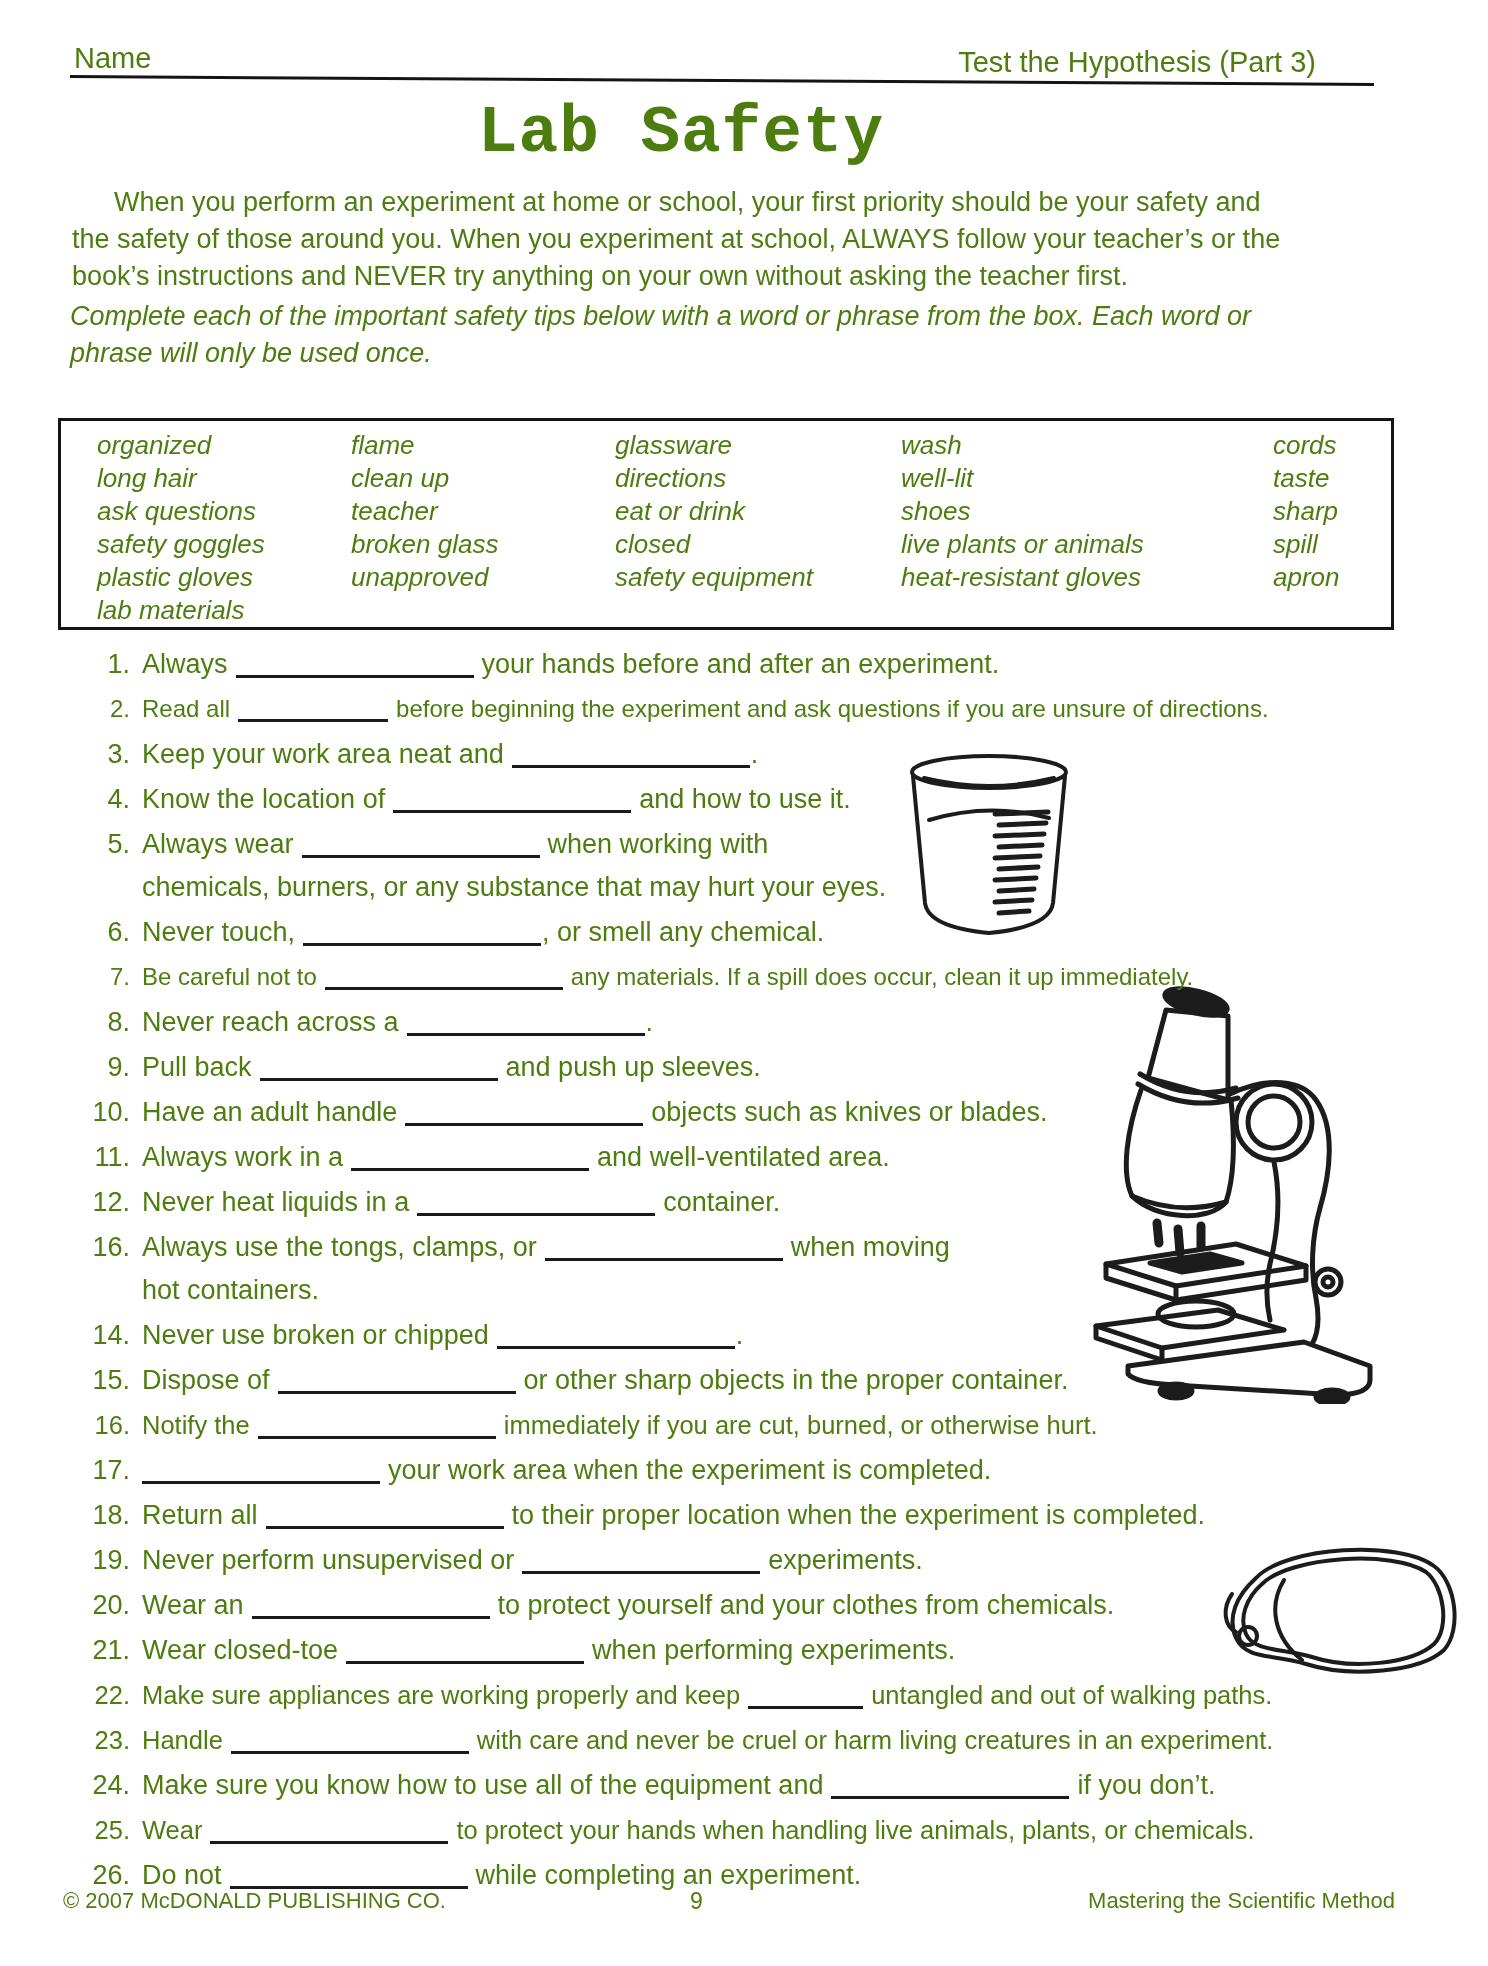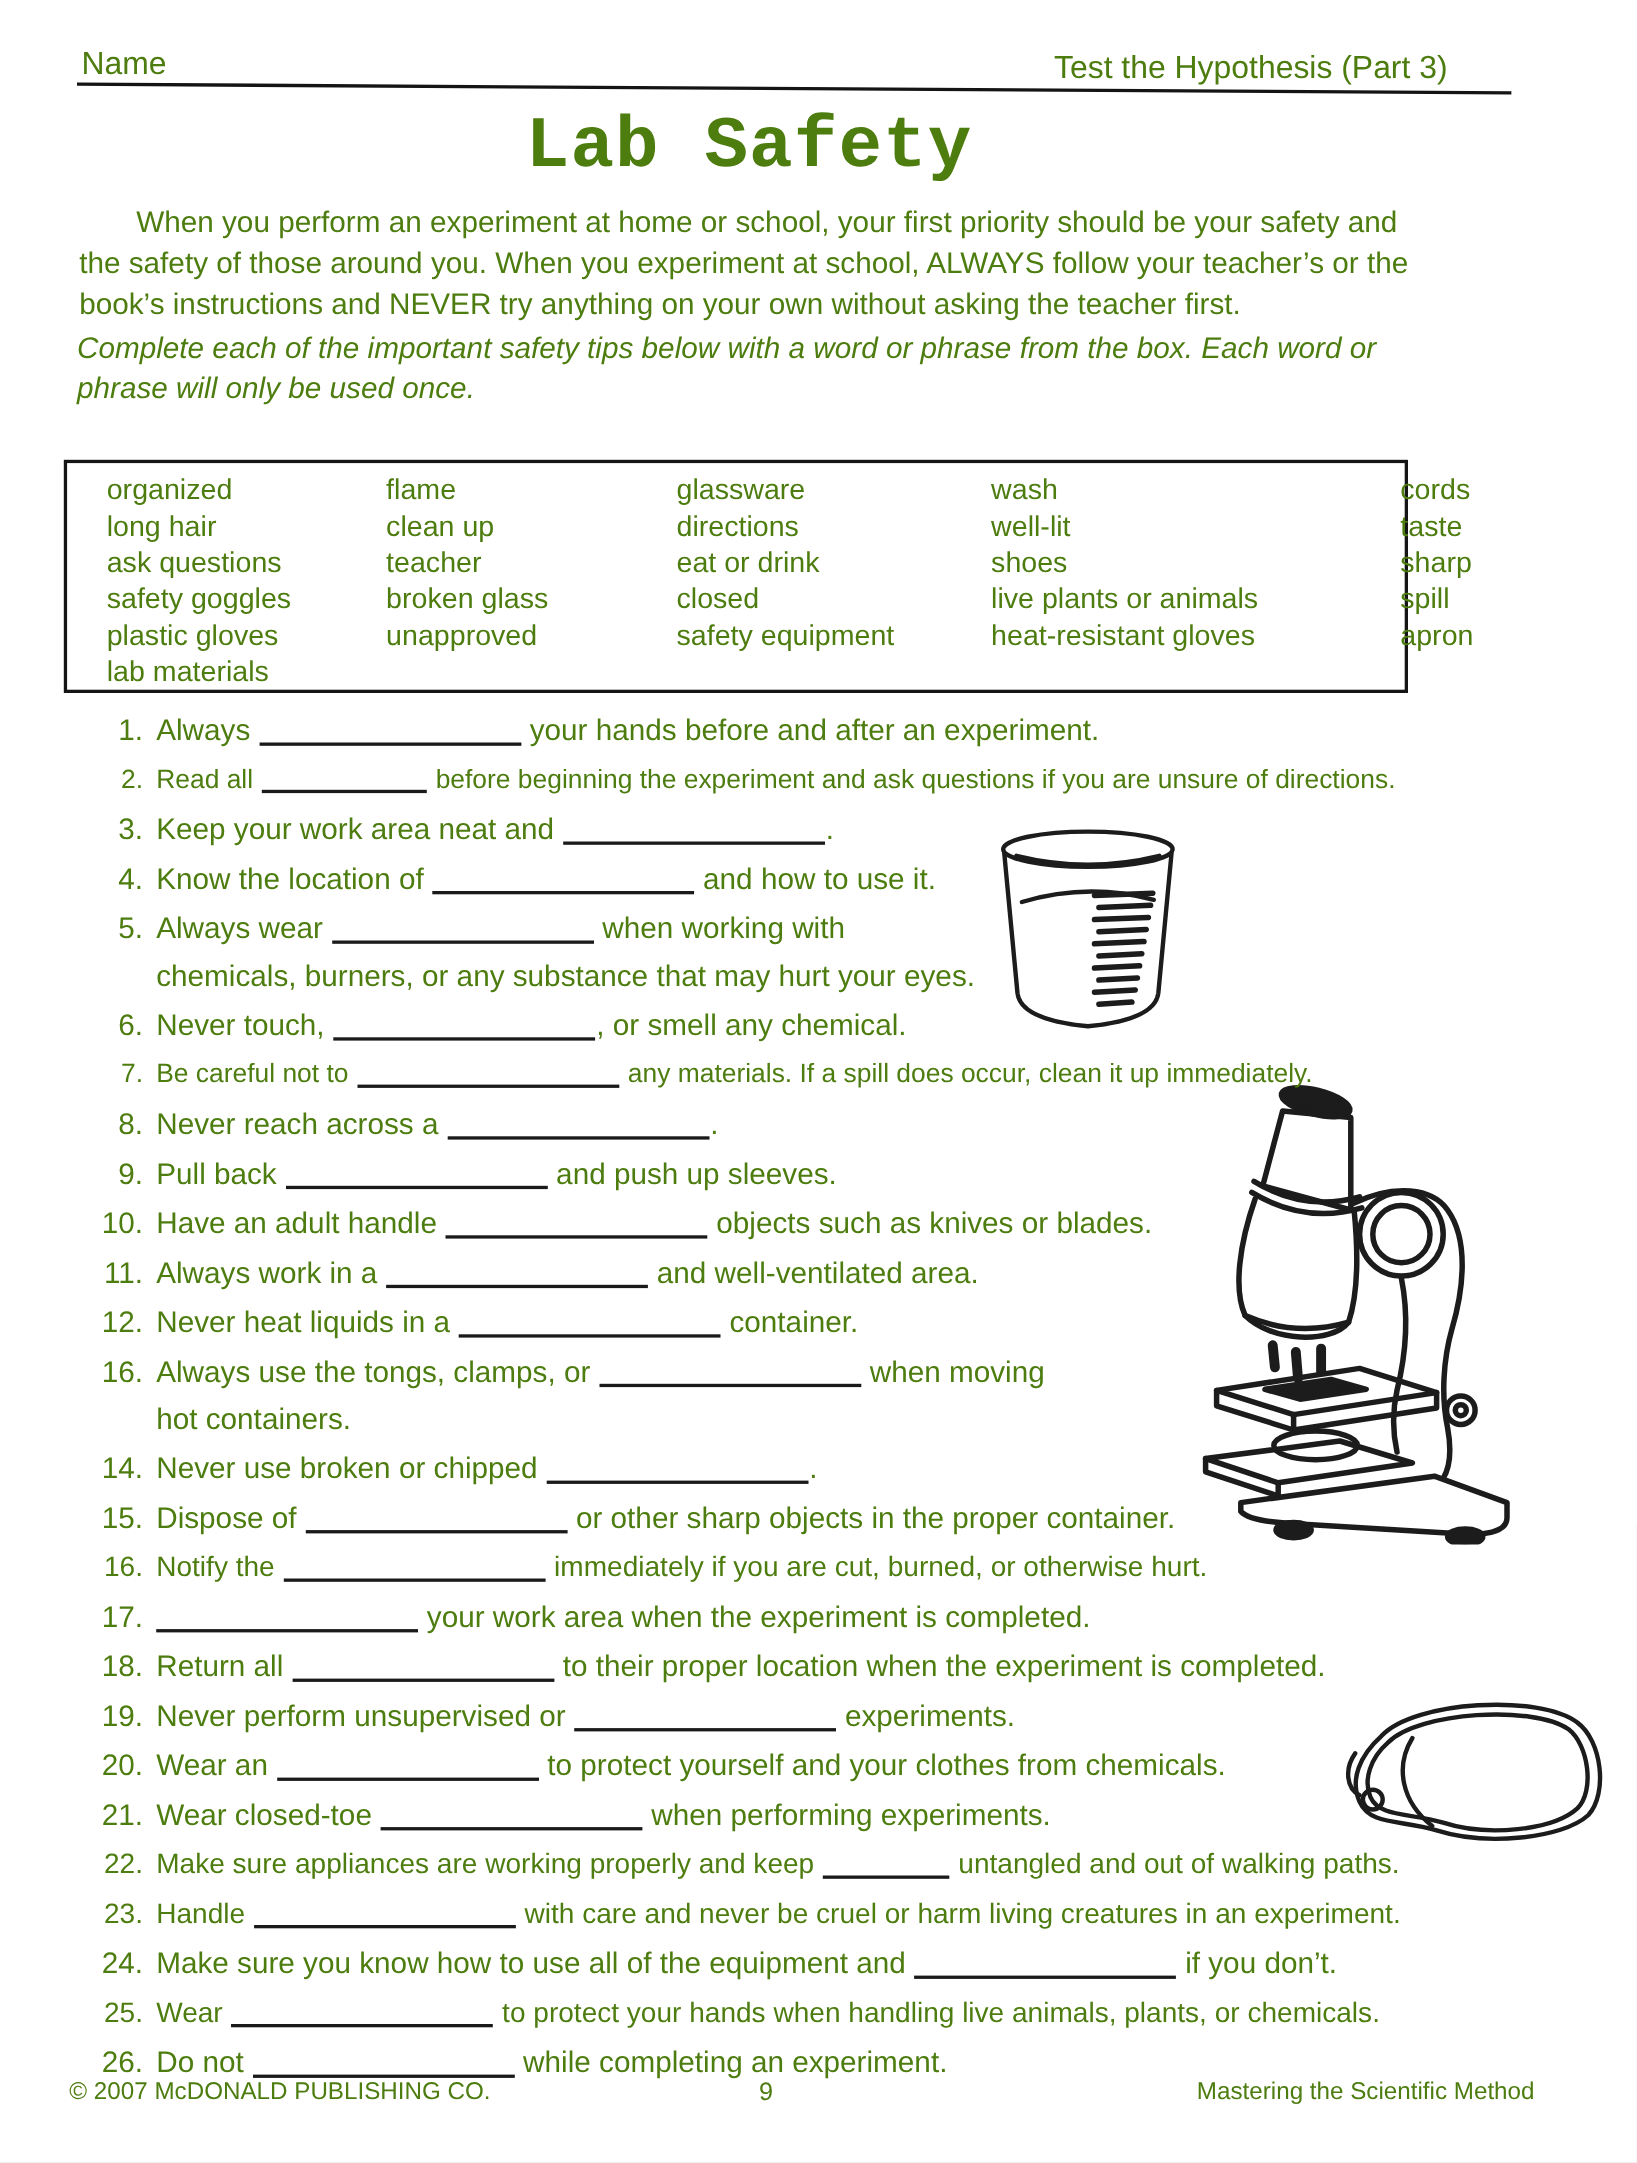"When you perform an experiment" .intro > div:first-child { text-align: center -> none }
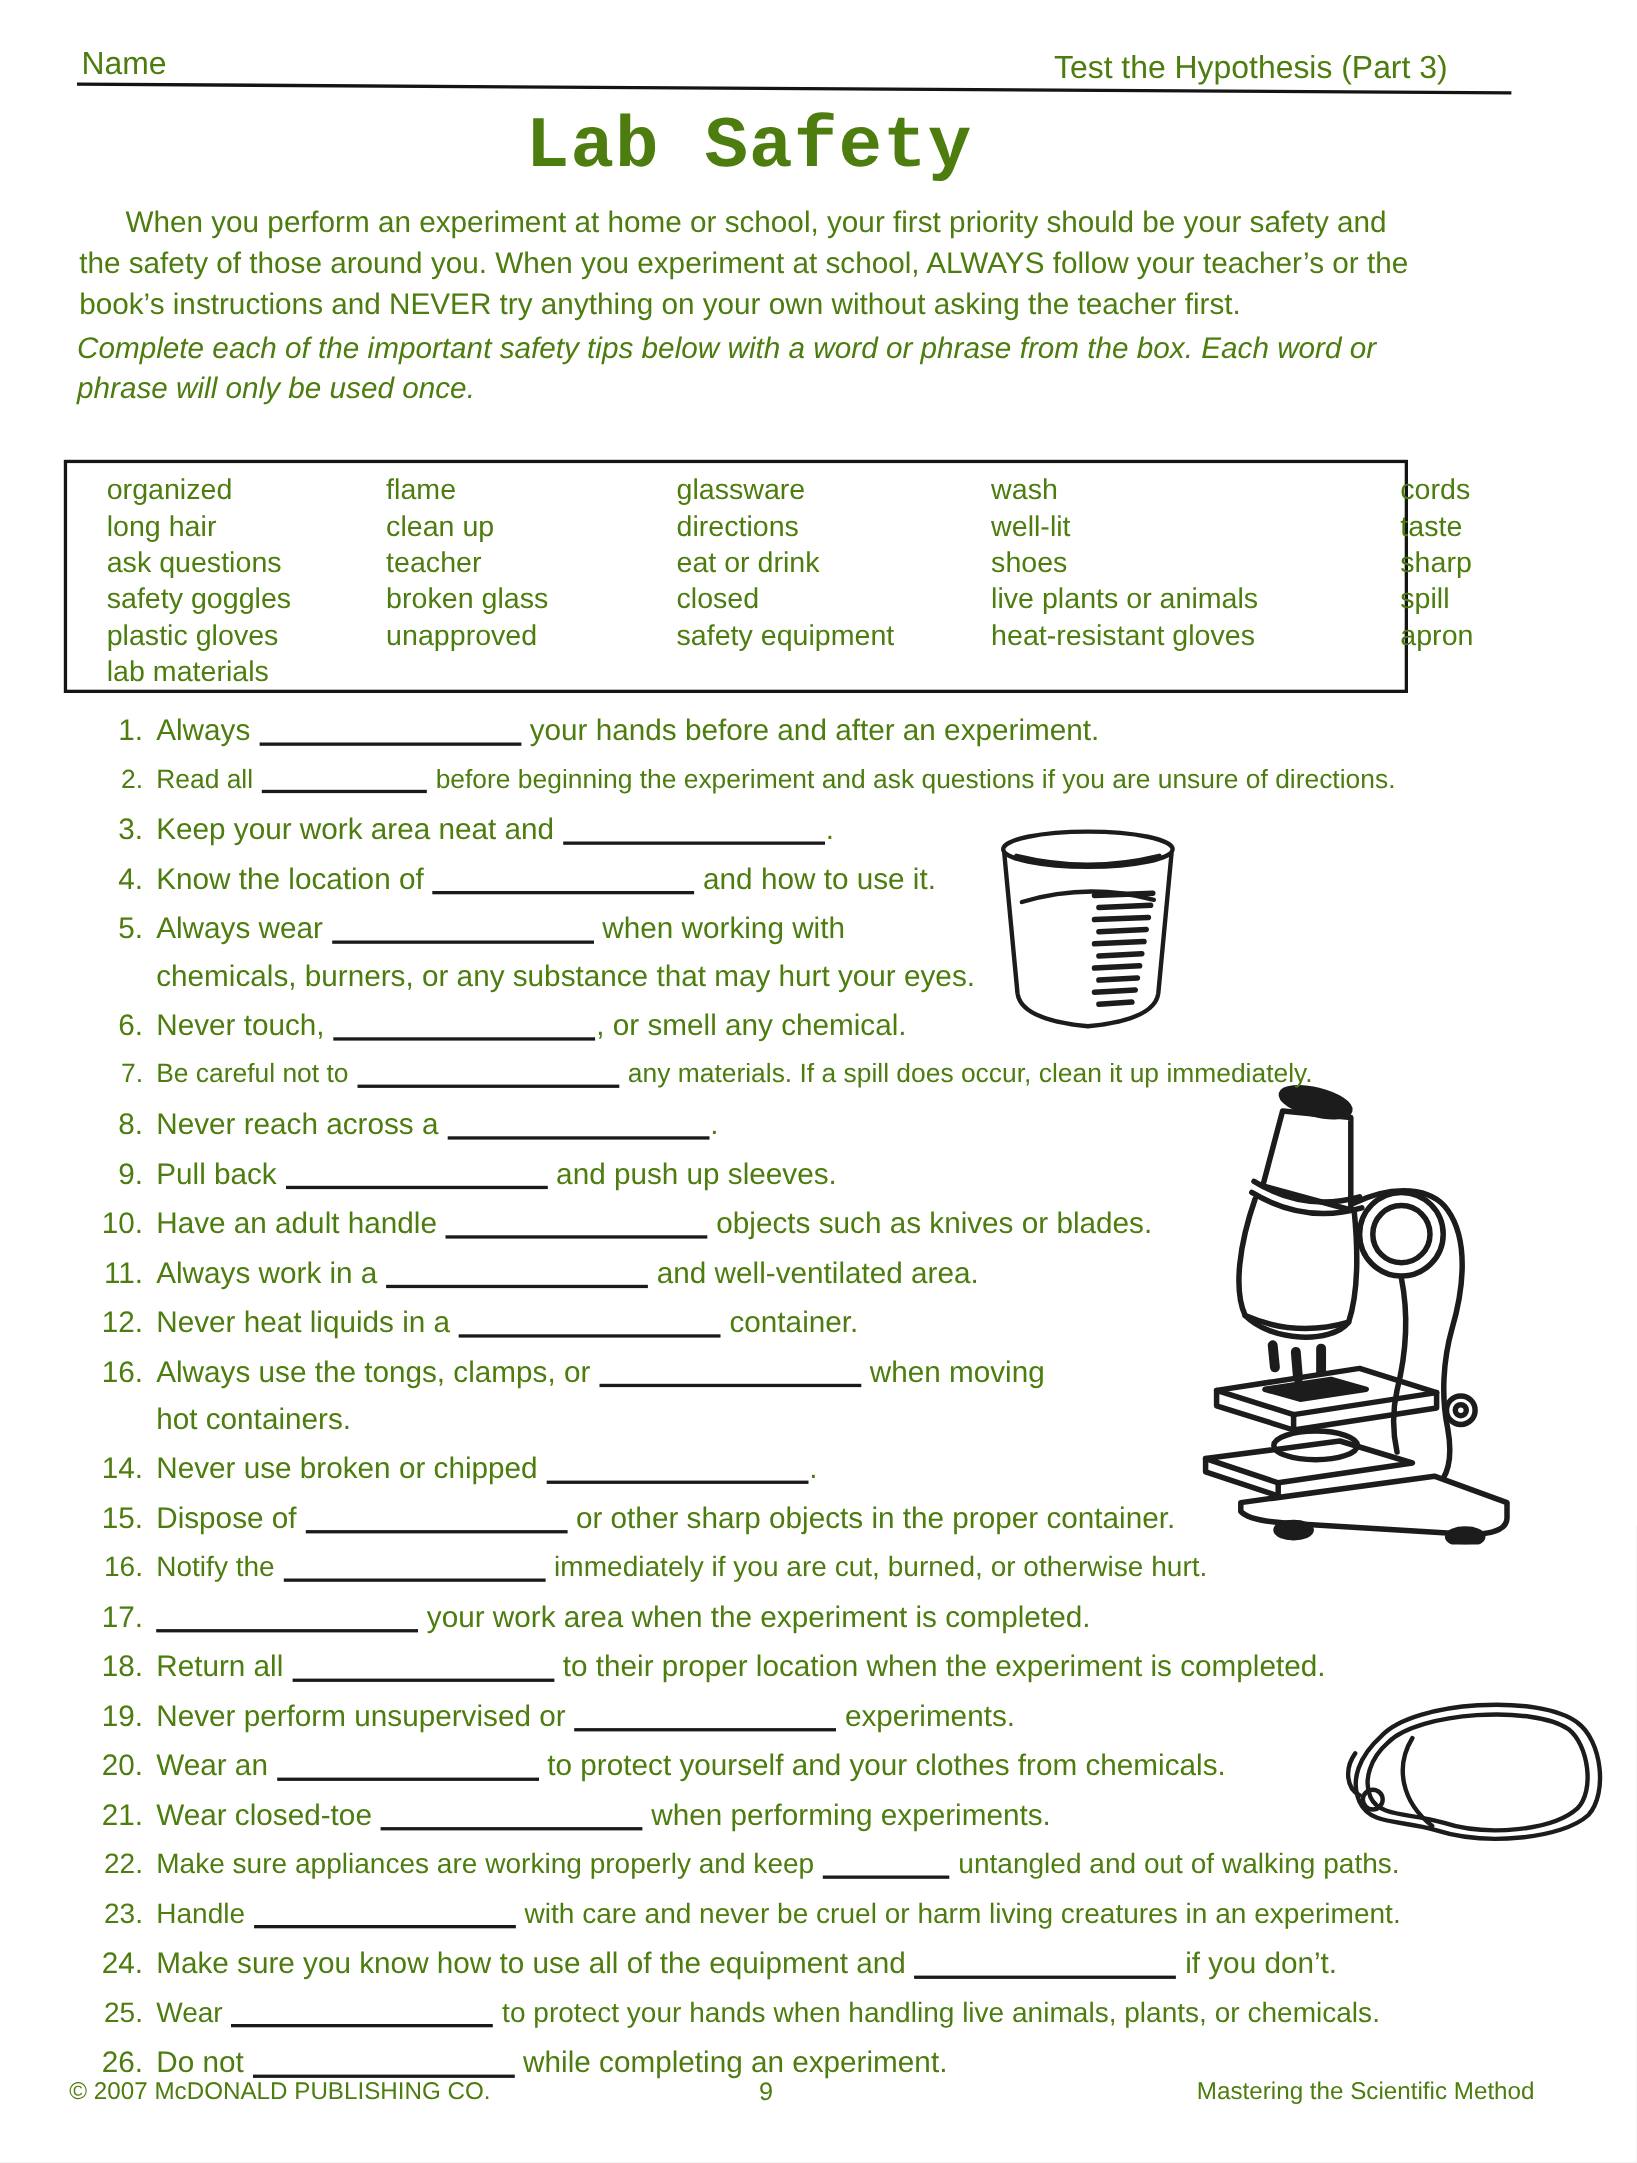"organized" .word-box { font-style: none -> italic; width: 1222px -> 1336px }
